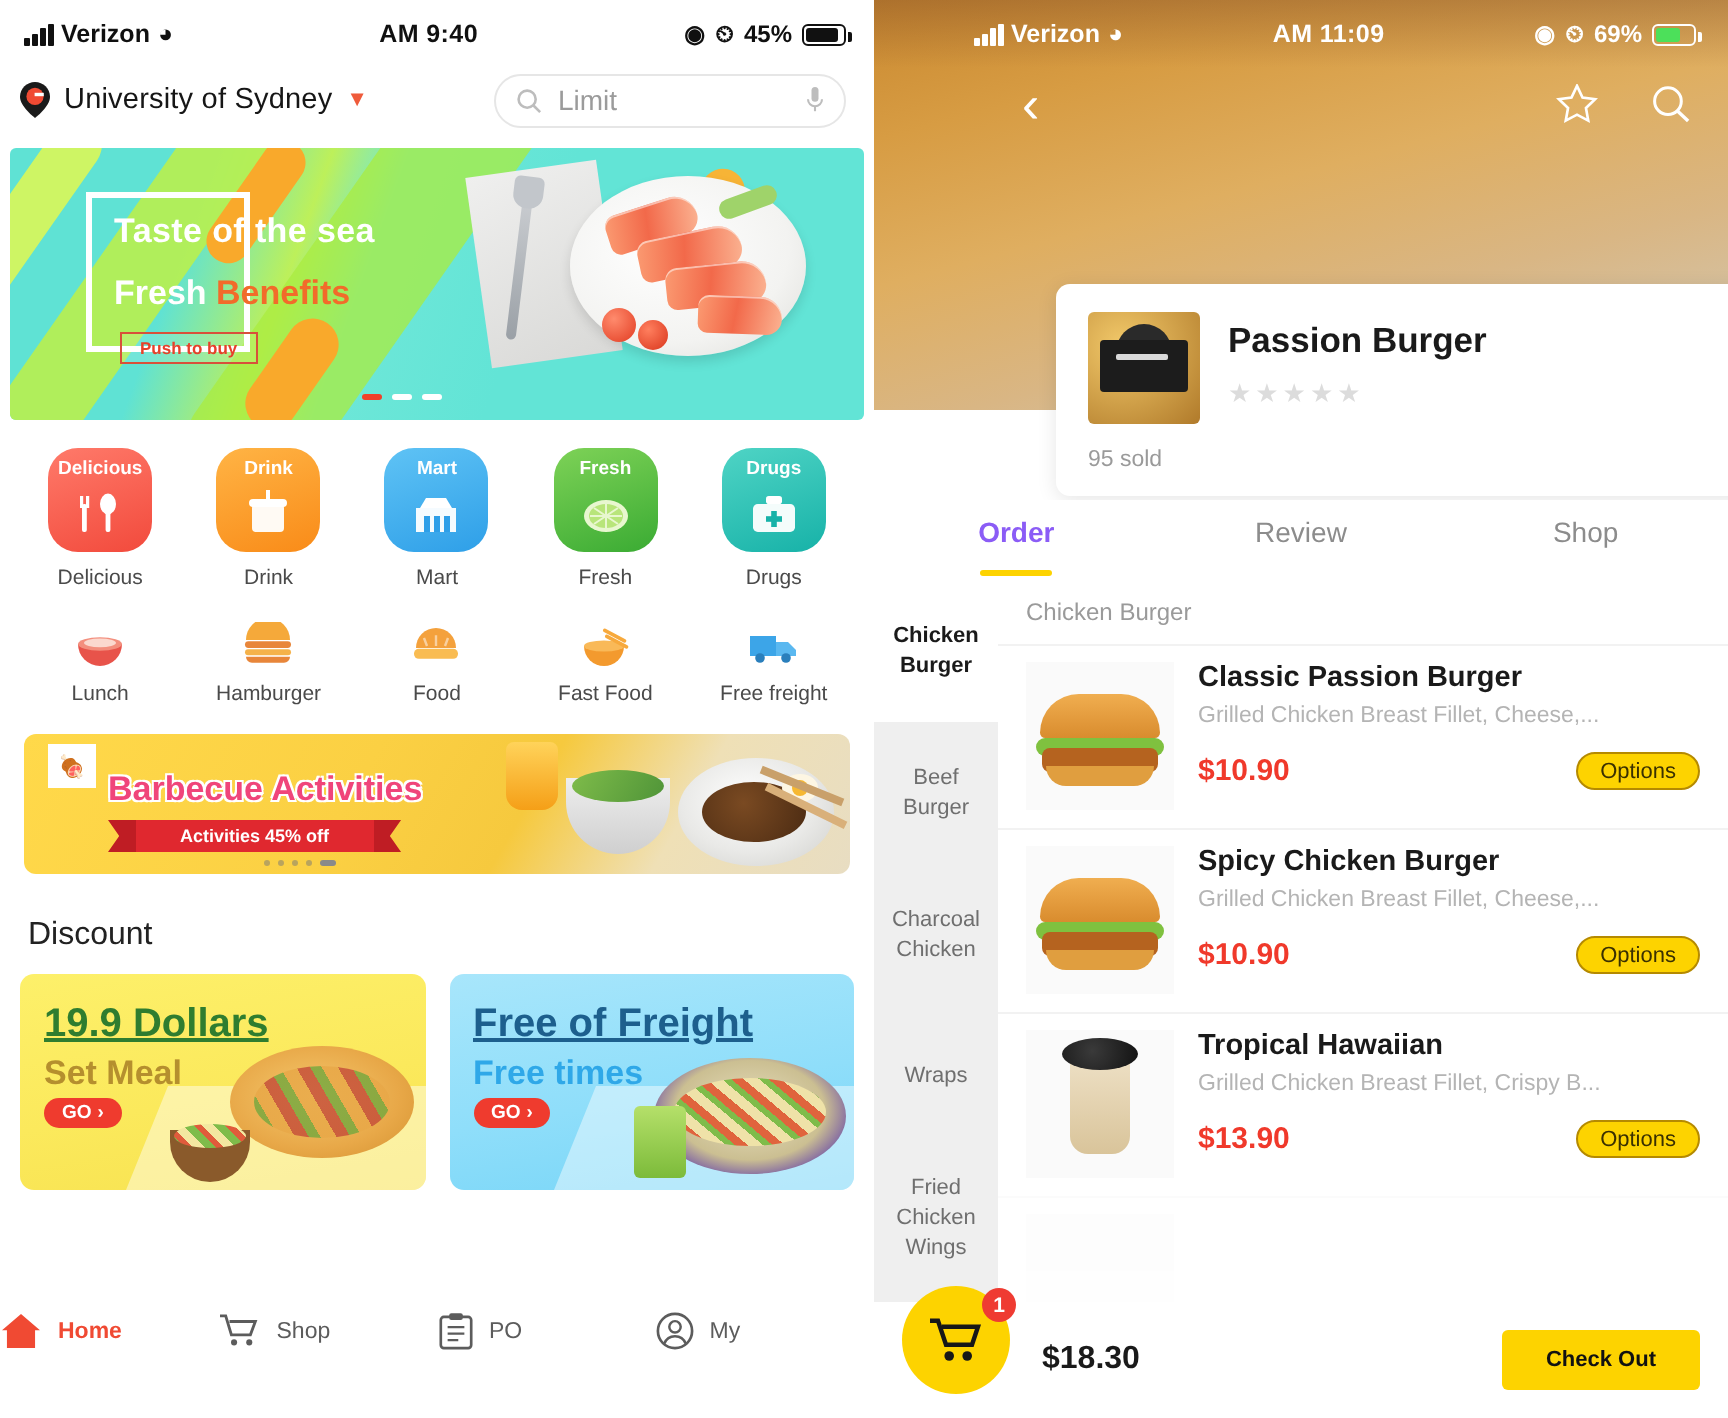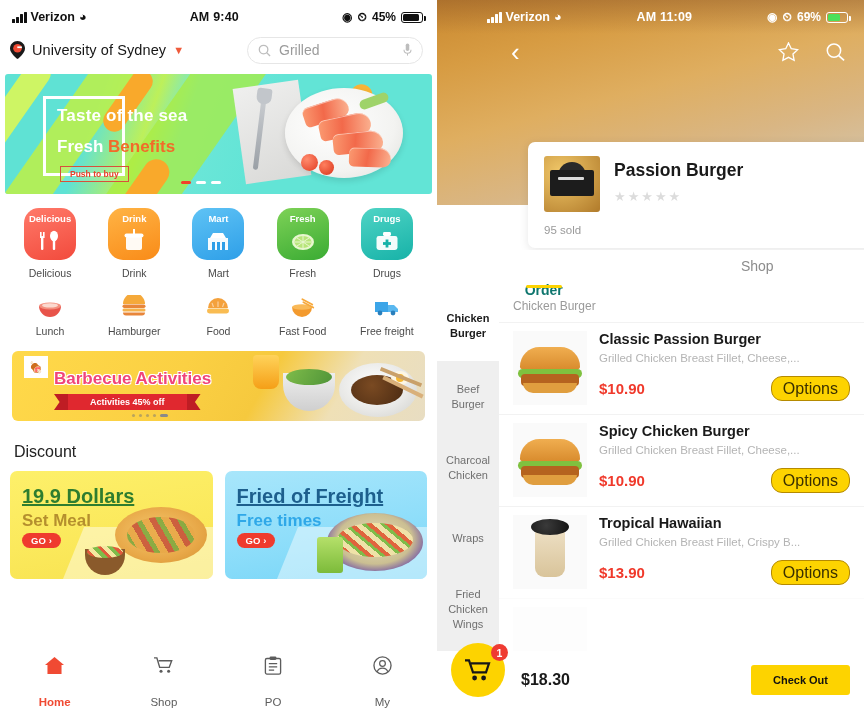"Grilled" span.search-ph { text: Grilled -> Limit }
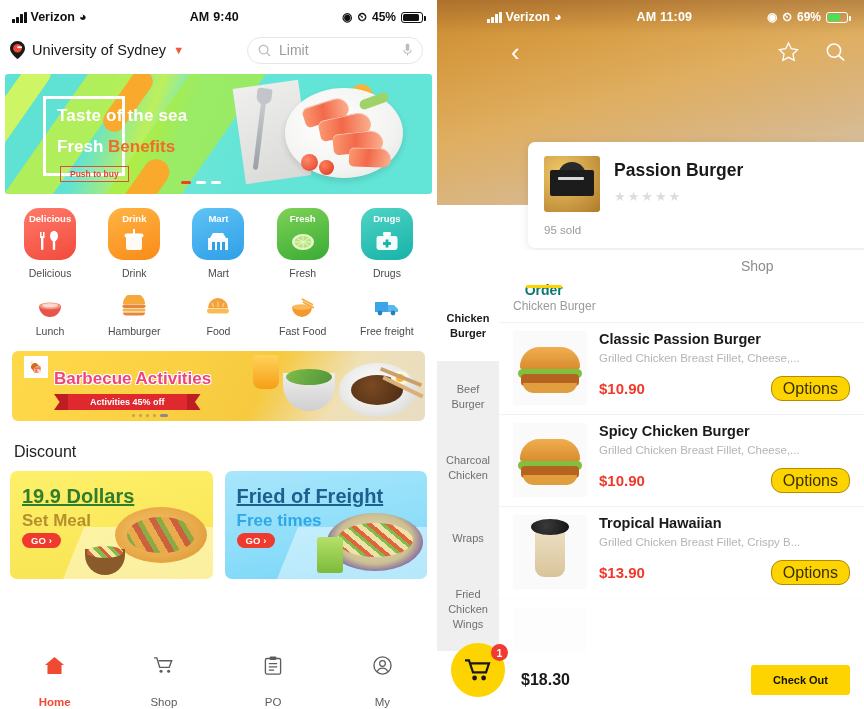"Taste of the sea" .banner { height: 120px -> 136px }
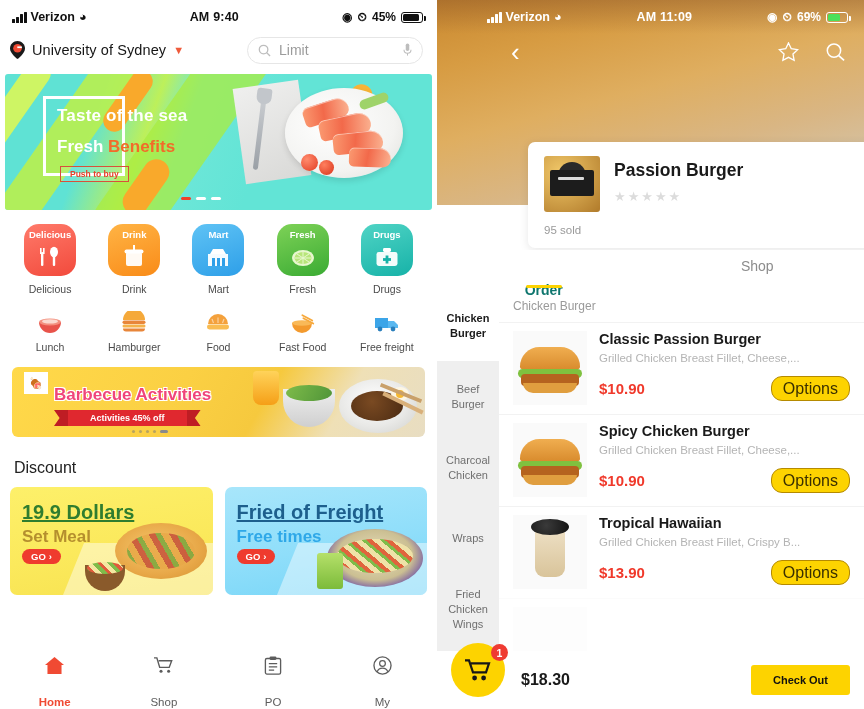"Order" .rp-tab.on { color: #0f766e -> #8b5cf6; margin-top: 24px -> none }
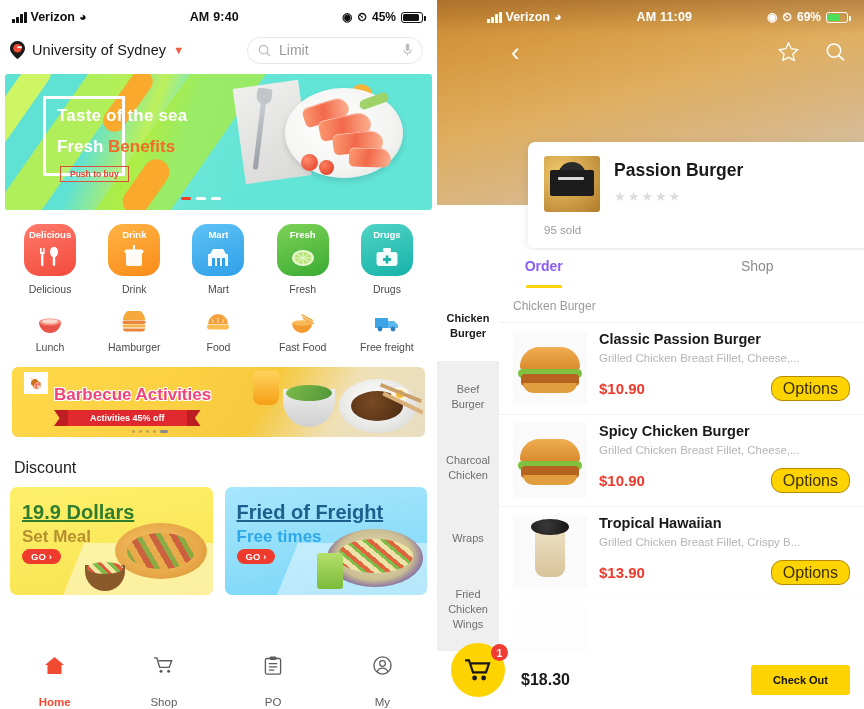"Review" div.rp-tab { html: none -> <div>Review</div> }
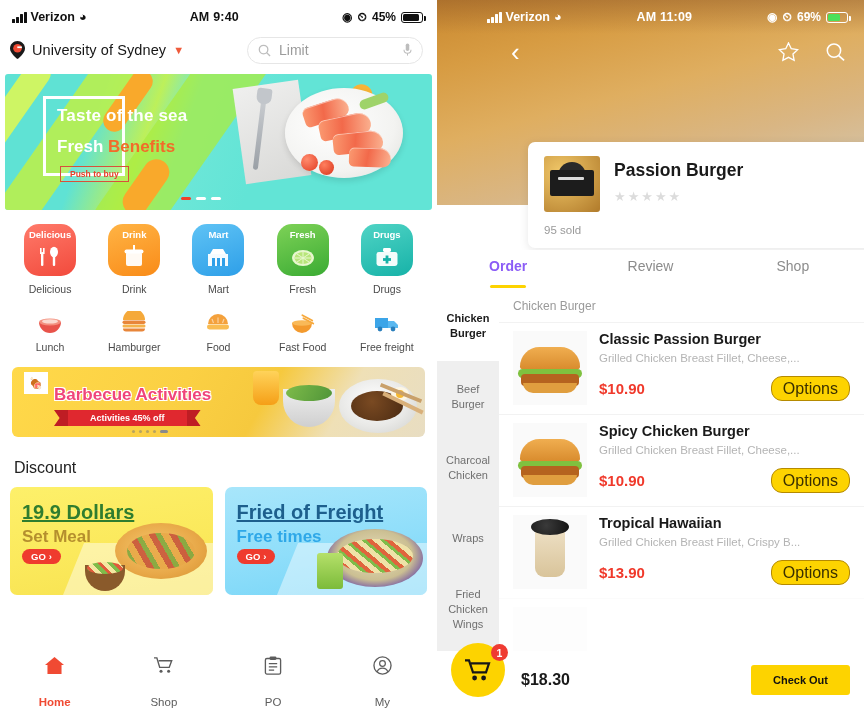"Options" .opt { font-size: 16px -> 11px }
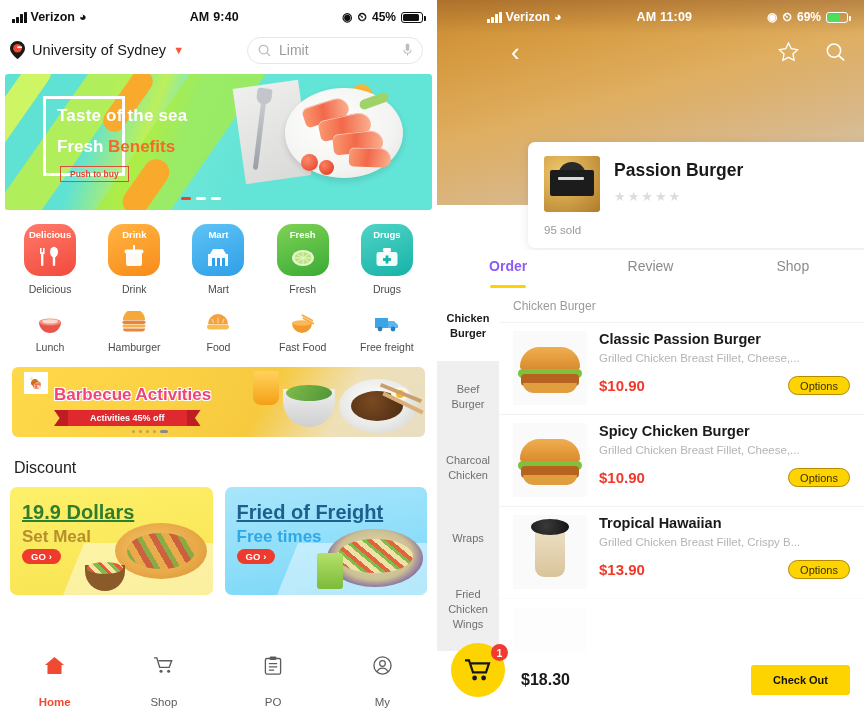"Fried of Freight" div.dc-t1 { text: Fried -> Free }
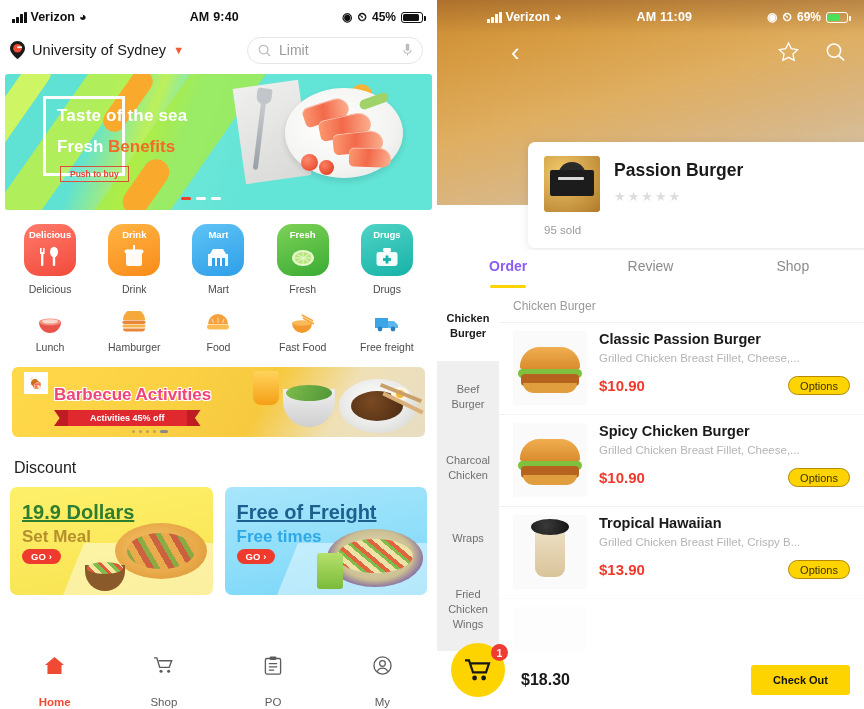"Home" .tab { flex-direction: column -> row; gap: 21px -> 8px }
